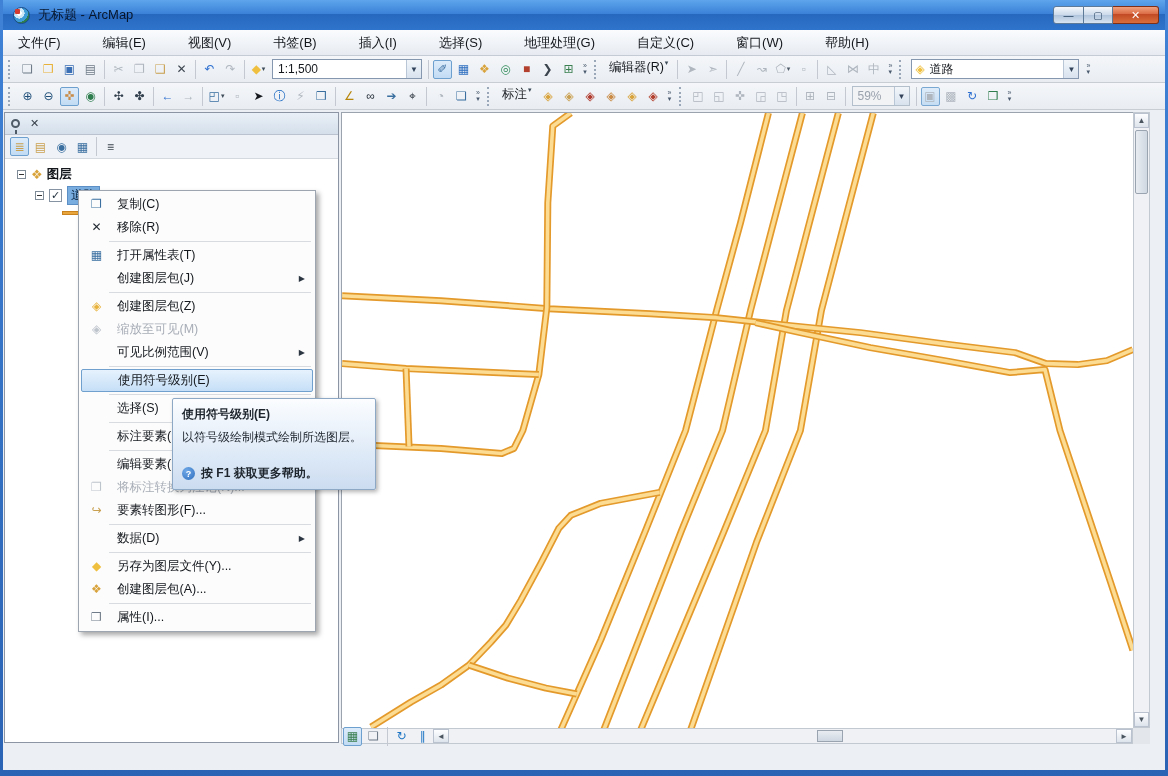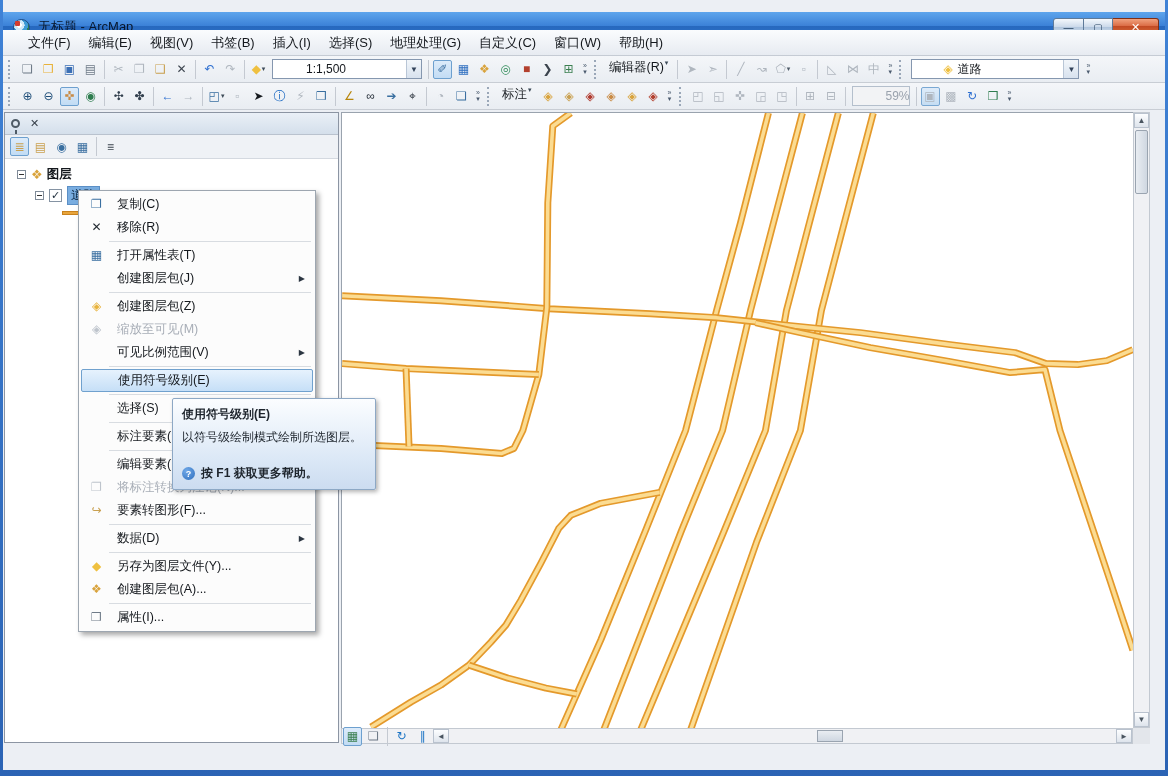"无标题 - ArcMap" #titlebar { top: 12px -> 0 }
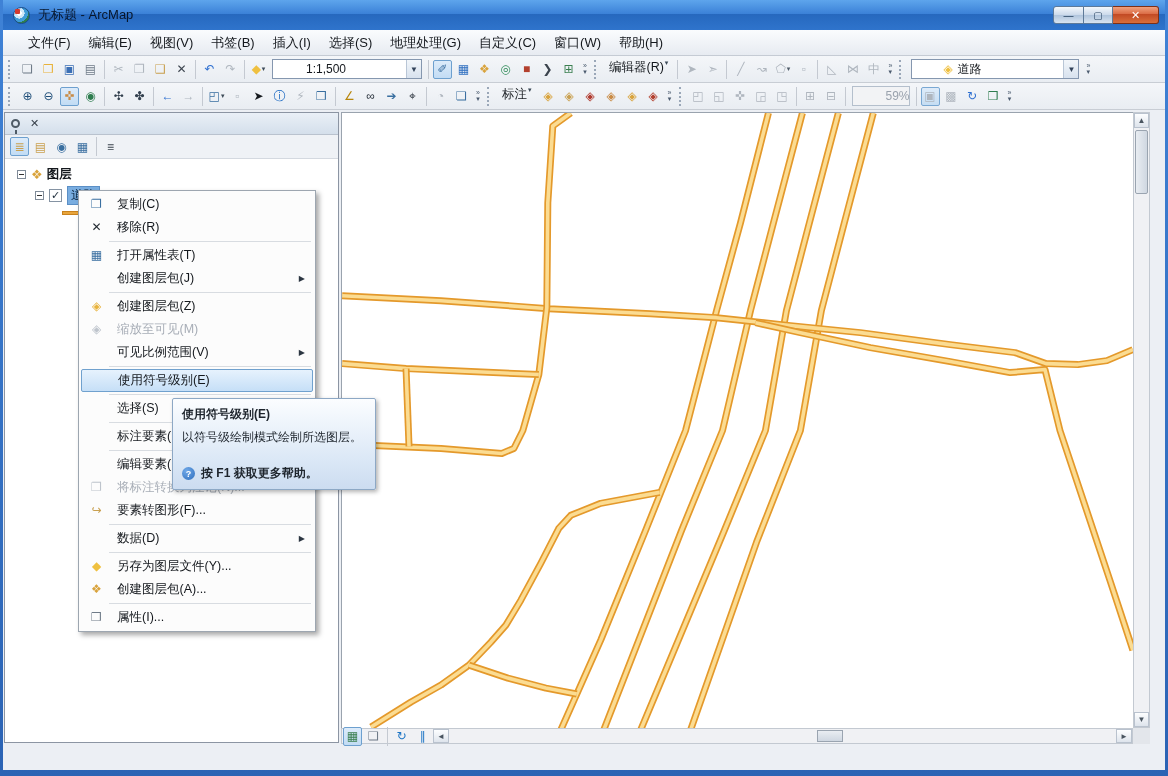"文件(F)" #menubar { gap: none -> 24px; padding-left: 16px -> 6px }
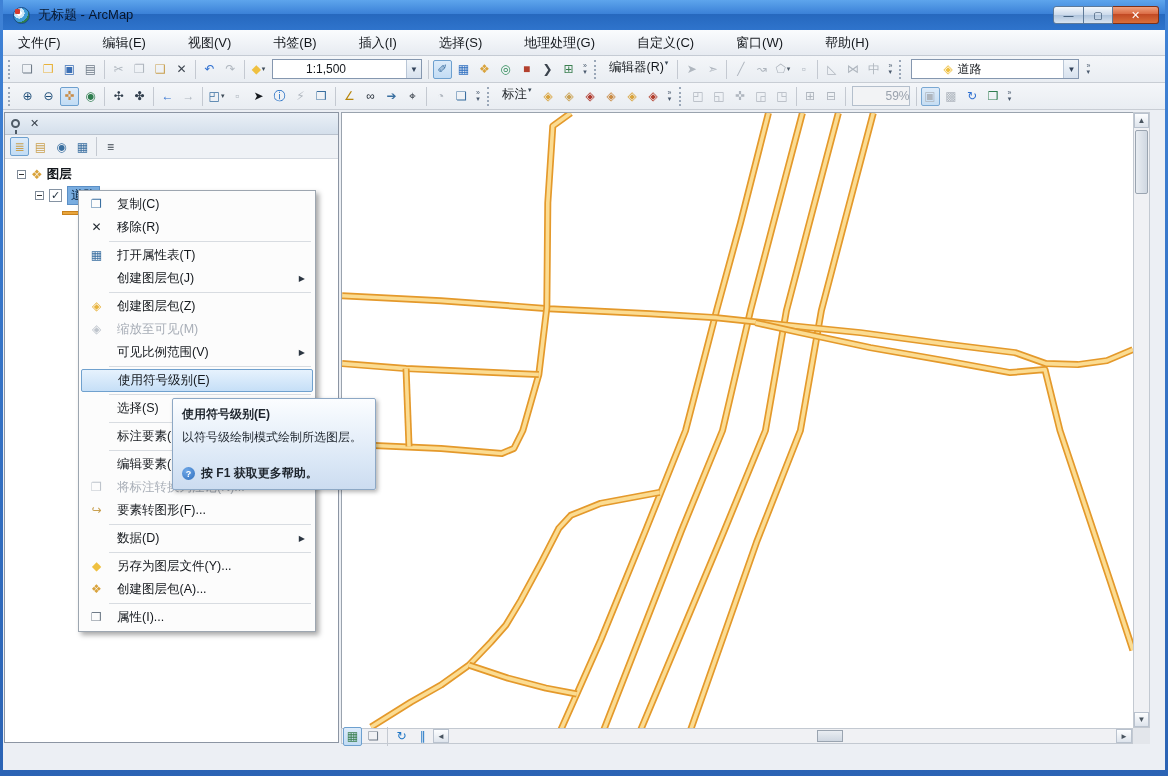"1:1,500" .combo { padding-left: 28px -> none }
